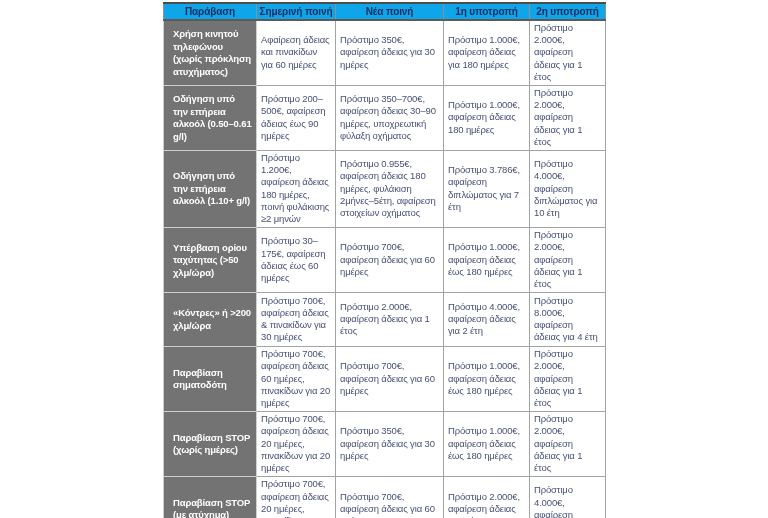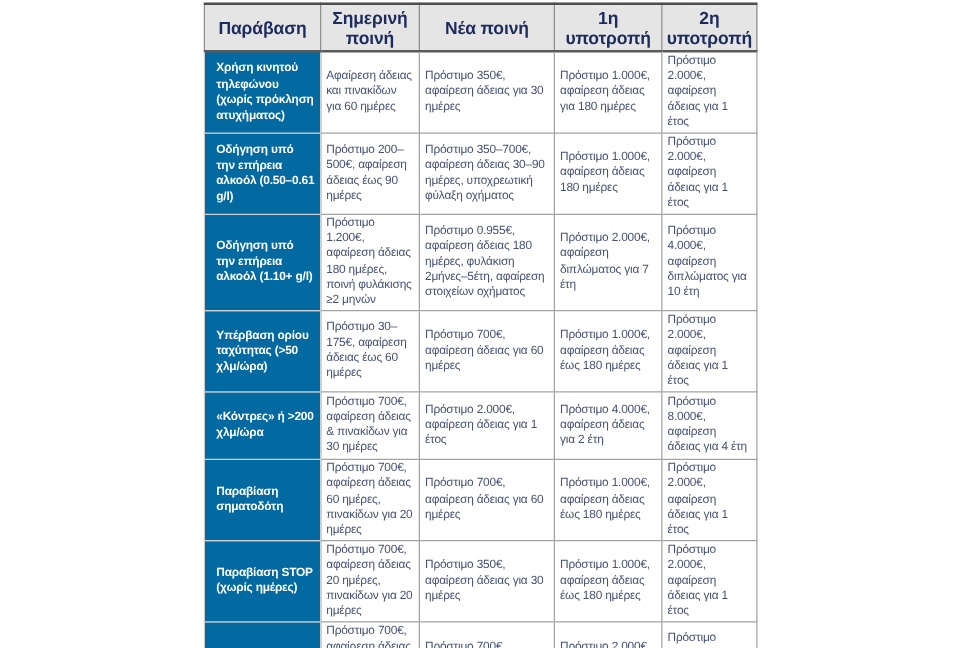"Παράβαση" thead th { background: #e5e5e5 -> #0ea5e9; font-size: 14px -> 10px }
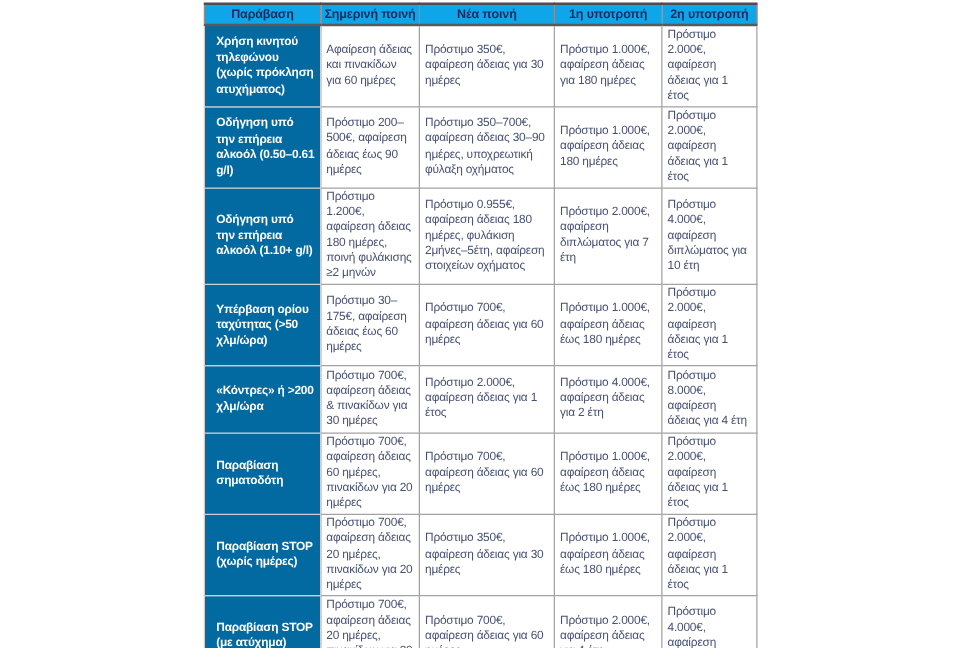"Χρήση κινητού τηλεφώνου (χωρίς πρόκληση" tbody td.violation { background: #0369a1 -> #737373 }
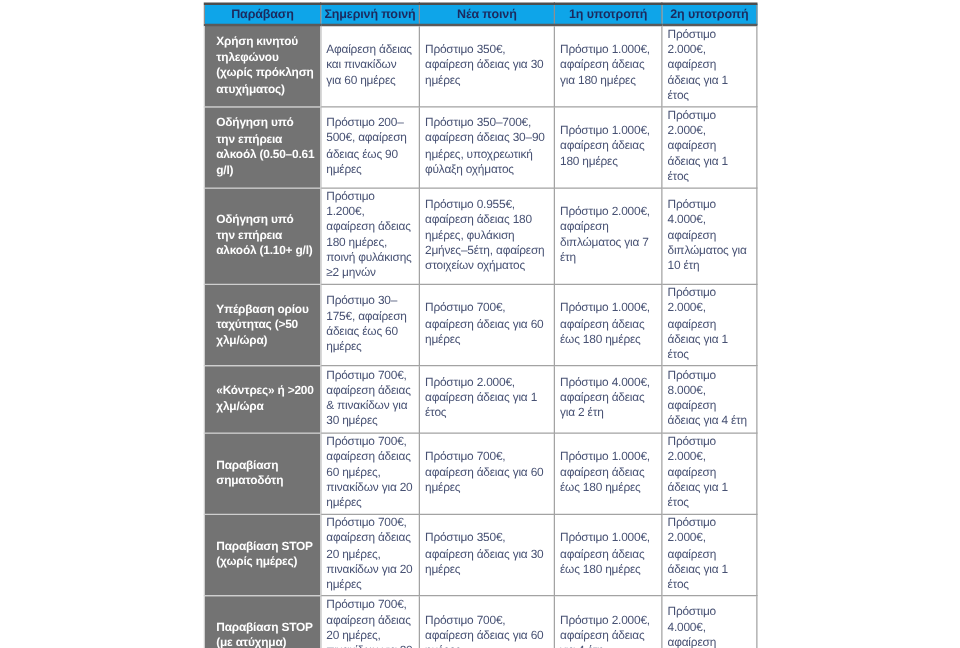"Πρόστιμο 2.000€, αφαίρεση διπλώματος για" td { text: 2.000€ -> 3.786€ }
